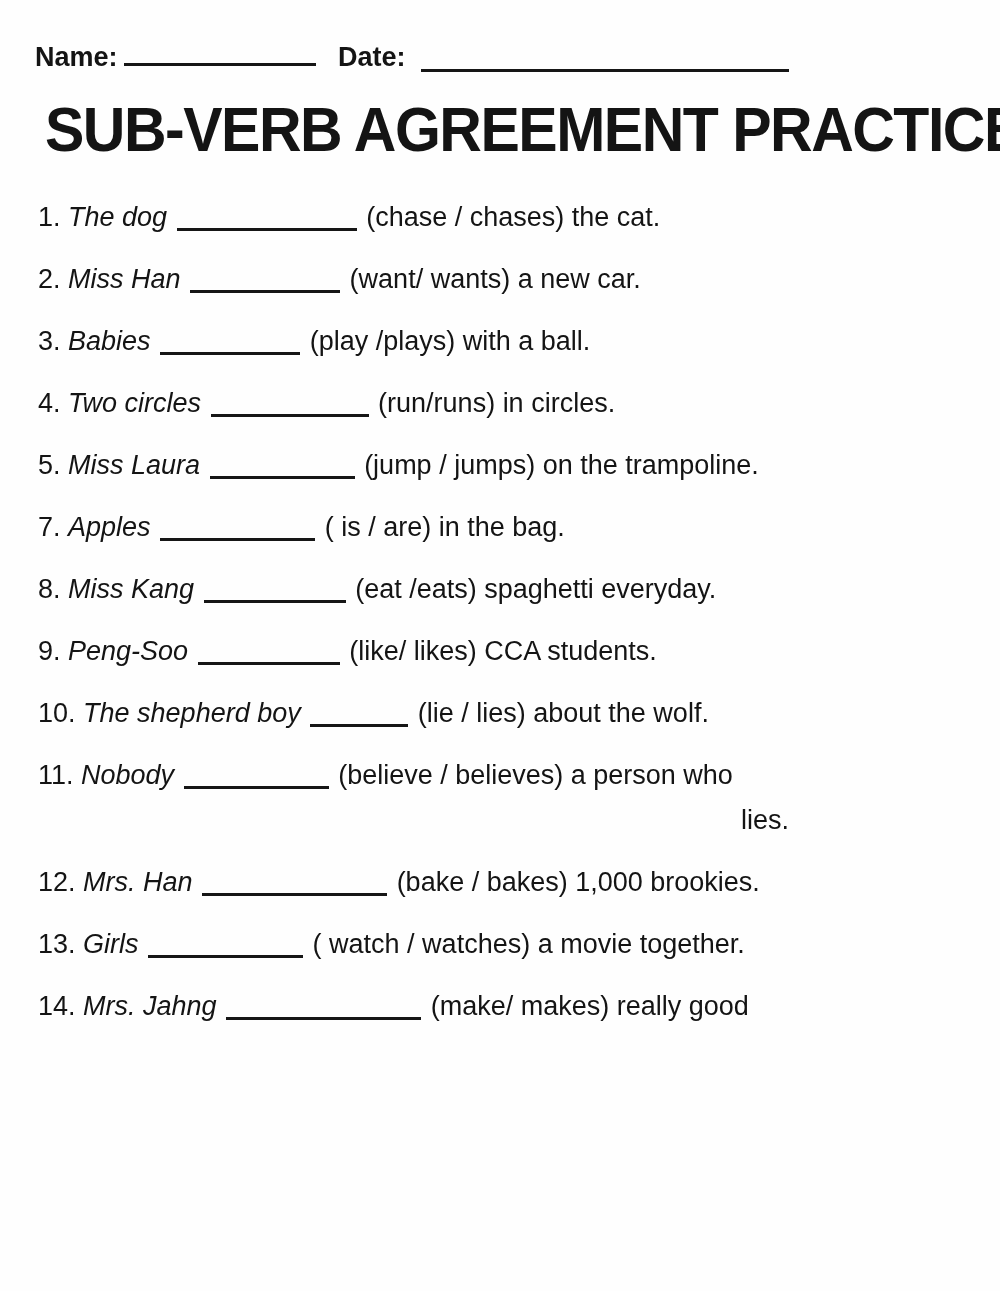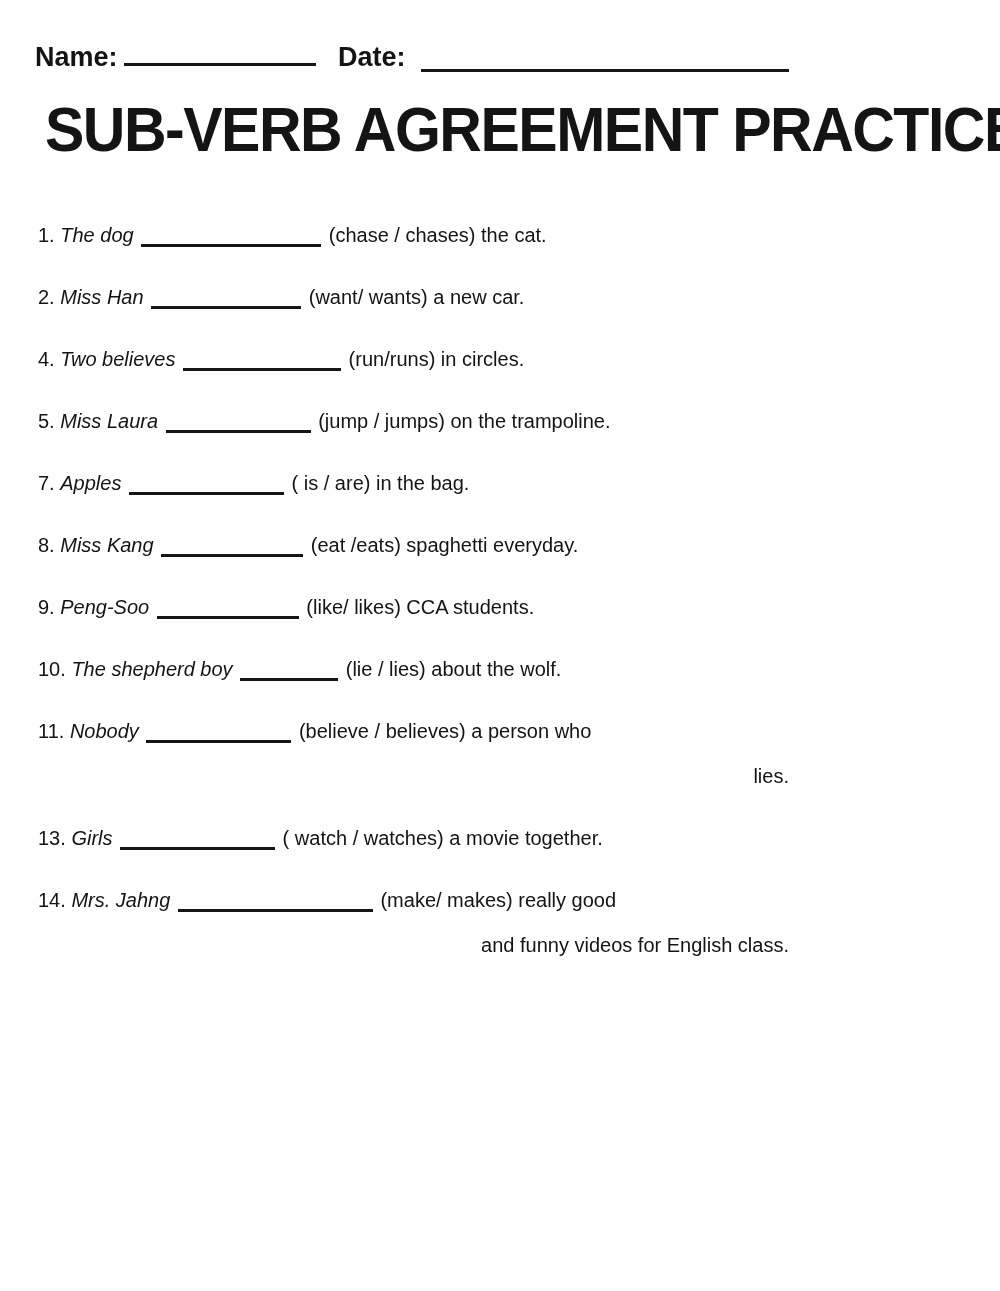"1. The dog (chase /" .items { font-size: 20px -> 27px; margin-top: 52px -> 34px }
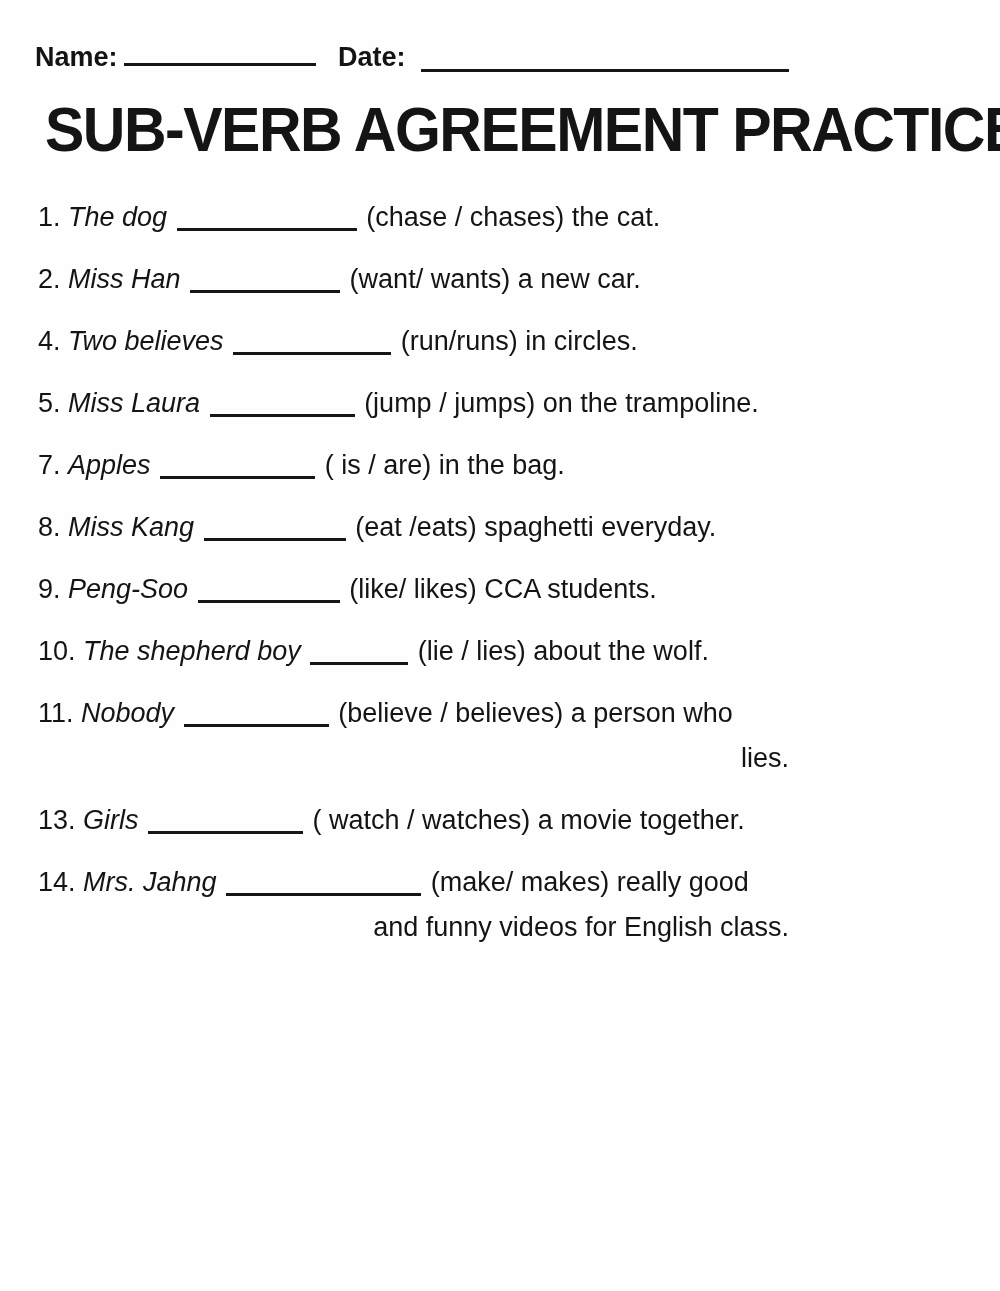"3. Babies (play /plays) with" div.item { html: none -> <div> <span>3.</span> <span>Babies</span> <span></span> <span>(play /plays) with a ball.</span> <span></span> </div> }
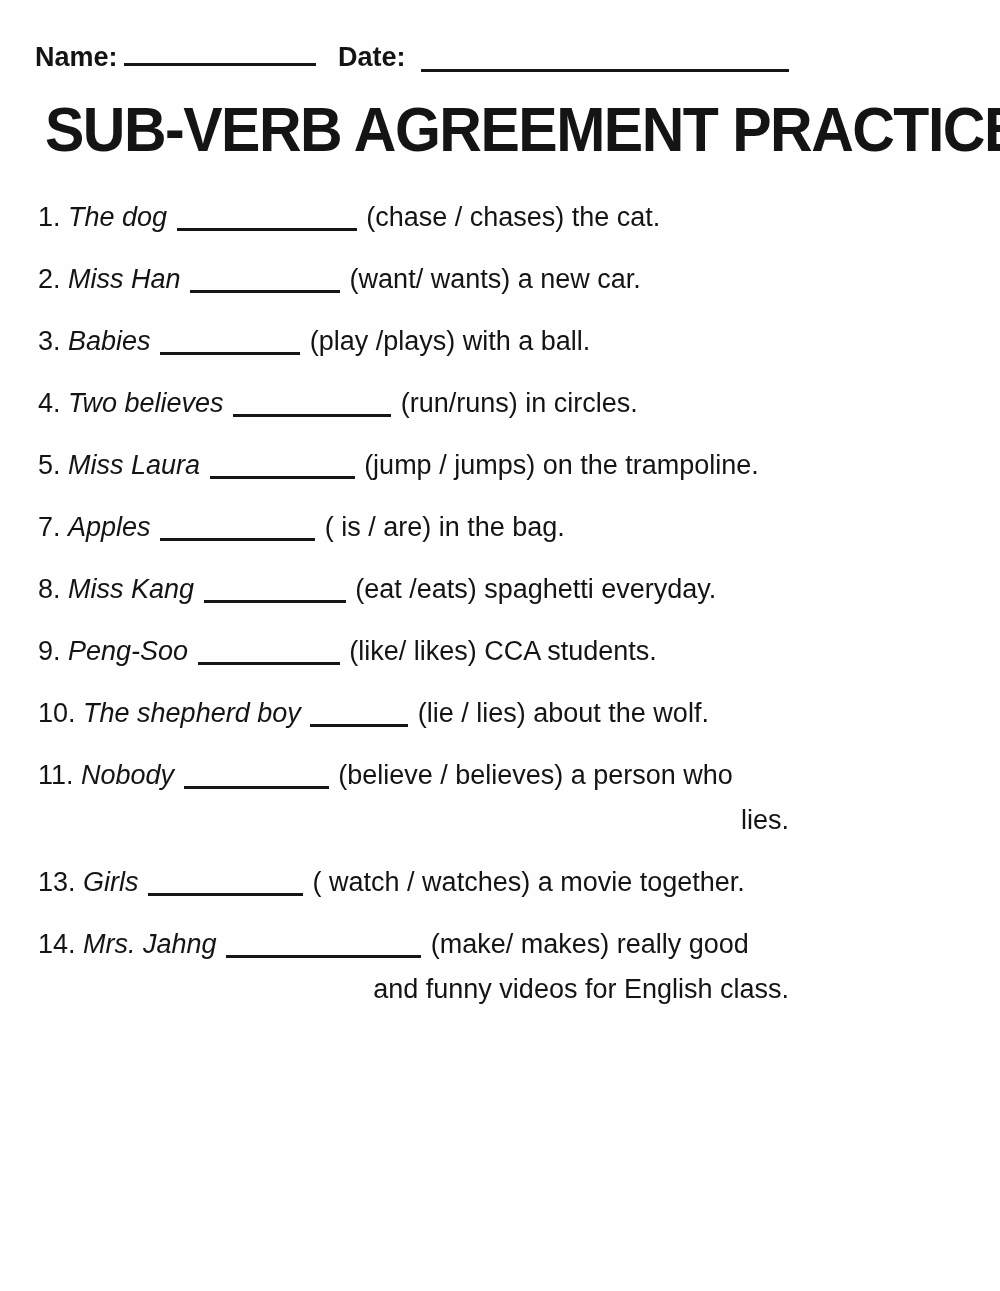"Two believes" span.subject { text: believes -> circles }
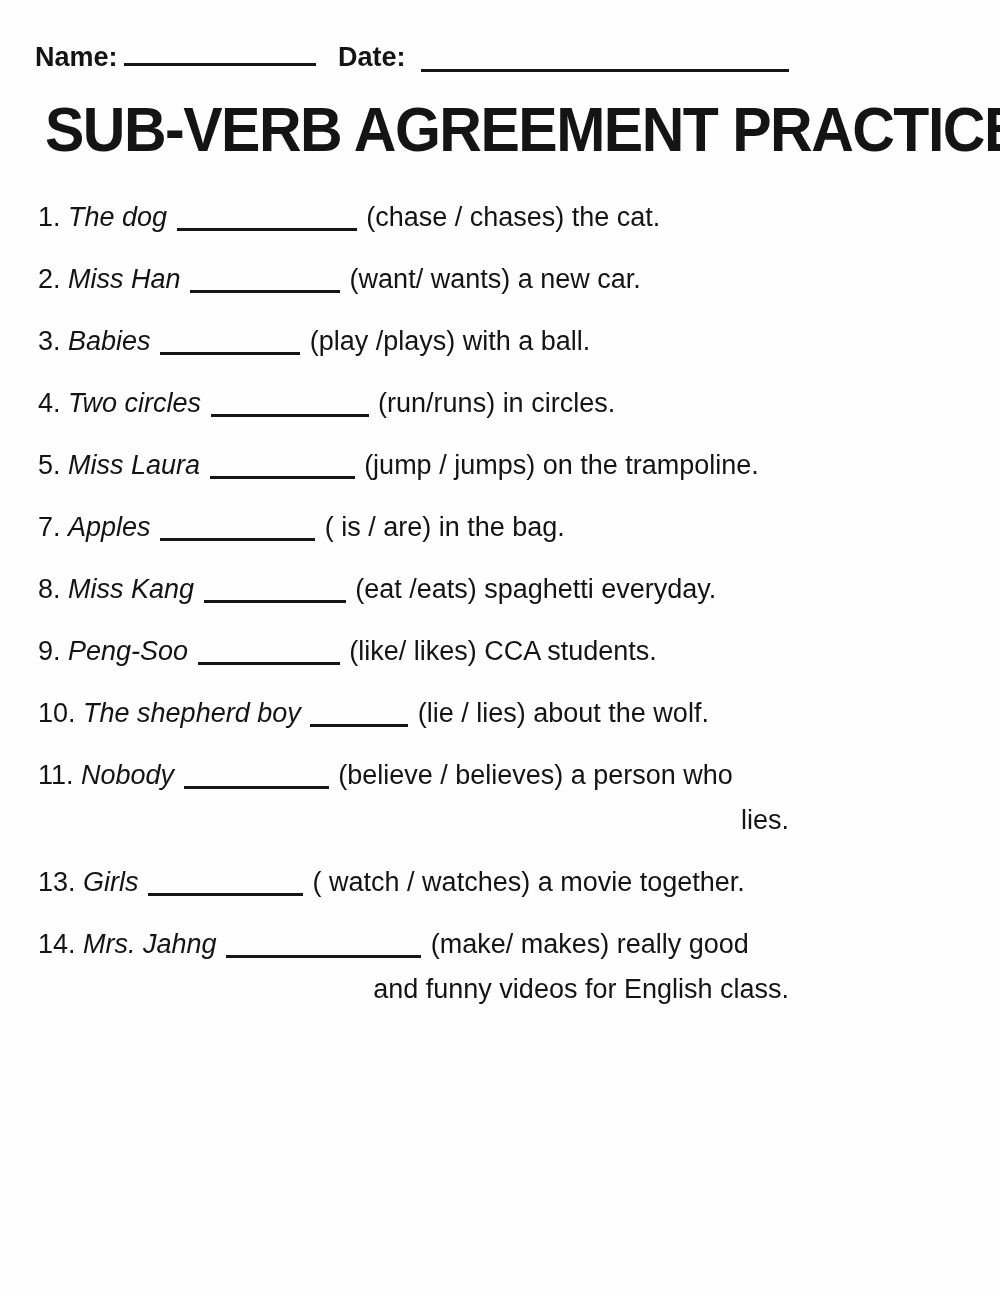"12. Mrs. Han (bake /" div.item { html: none -> <div> <span>12.</span> <span>Mrs. Han</span> <span></span> <span>(bake / bakes) 1,000 brookies.</span> <span></span> </div> }
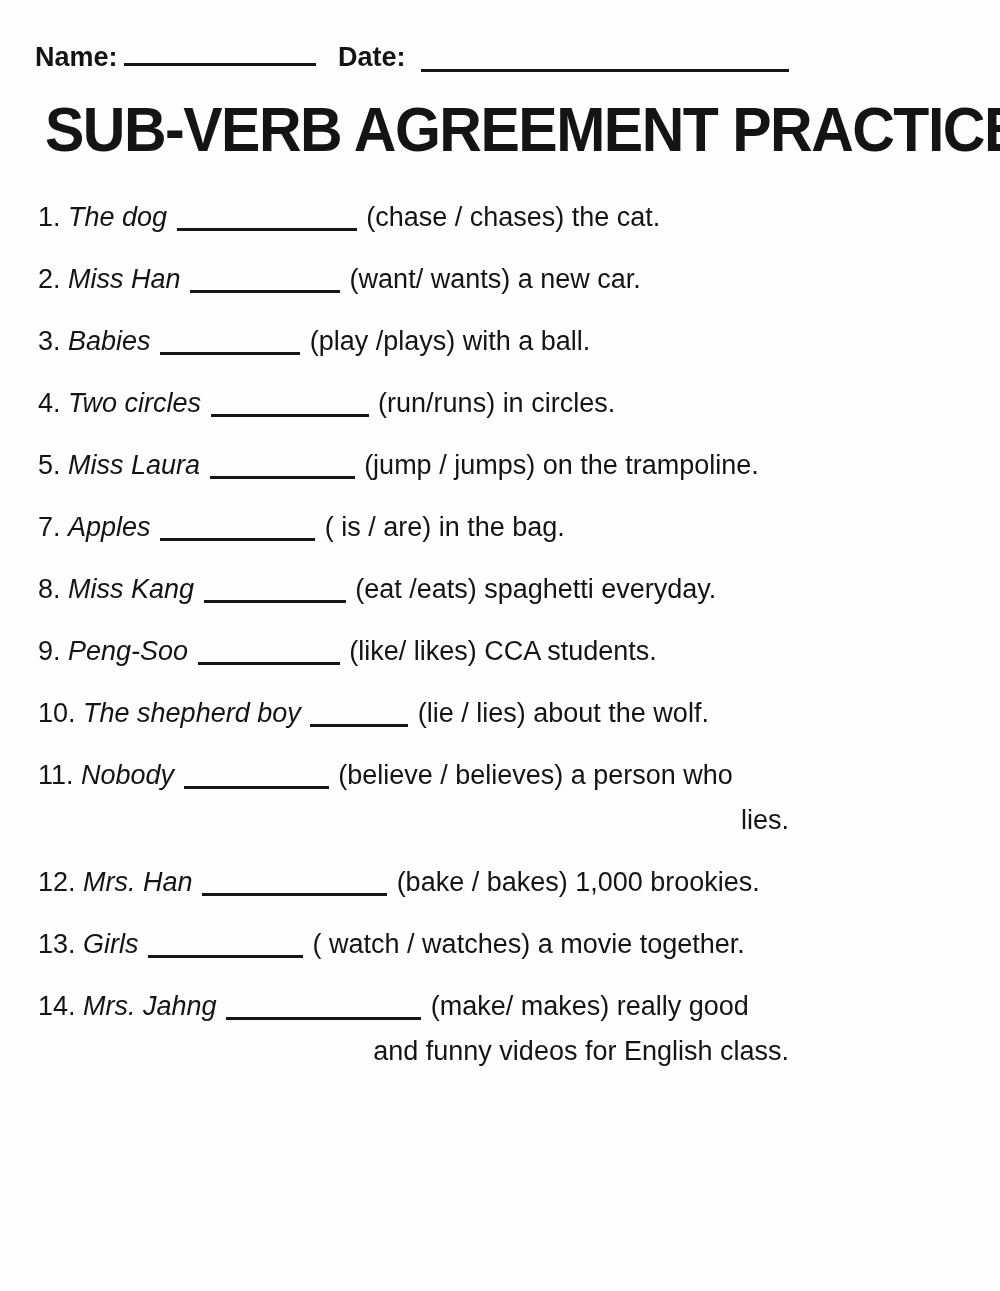"and funny videos for English" span.cont { html: <span>and funny videos for English class.</span> -> none }
